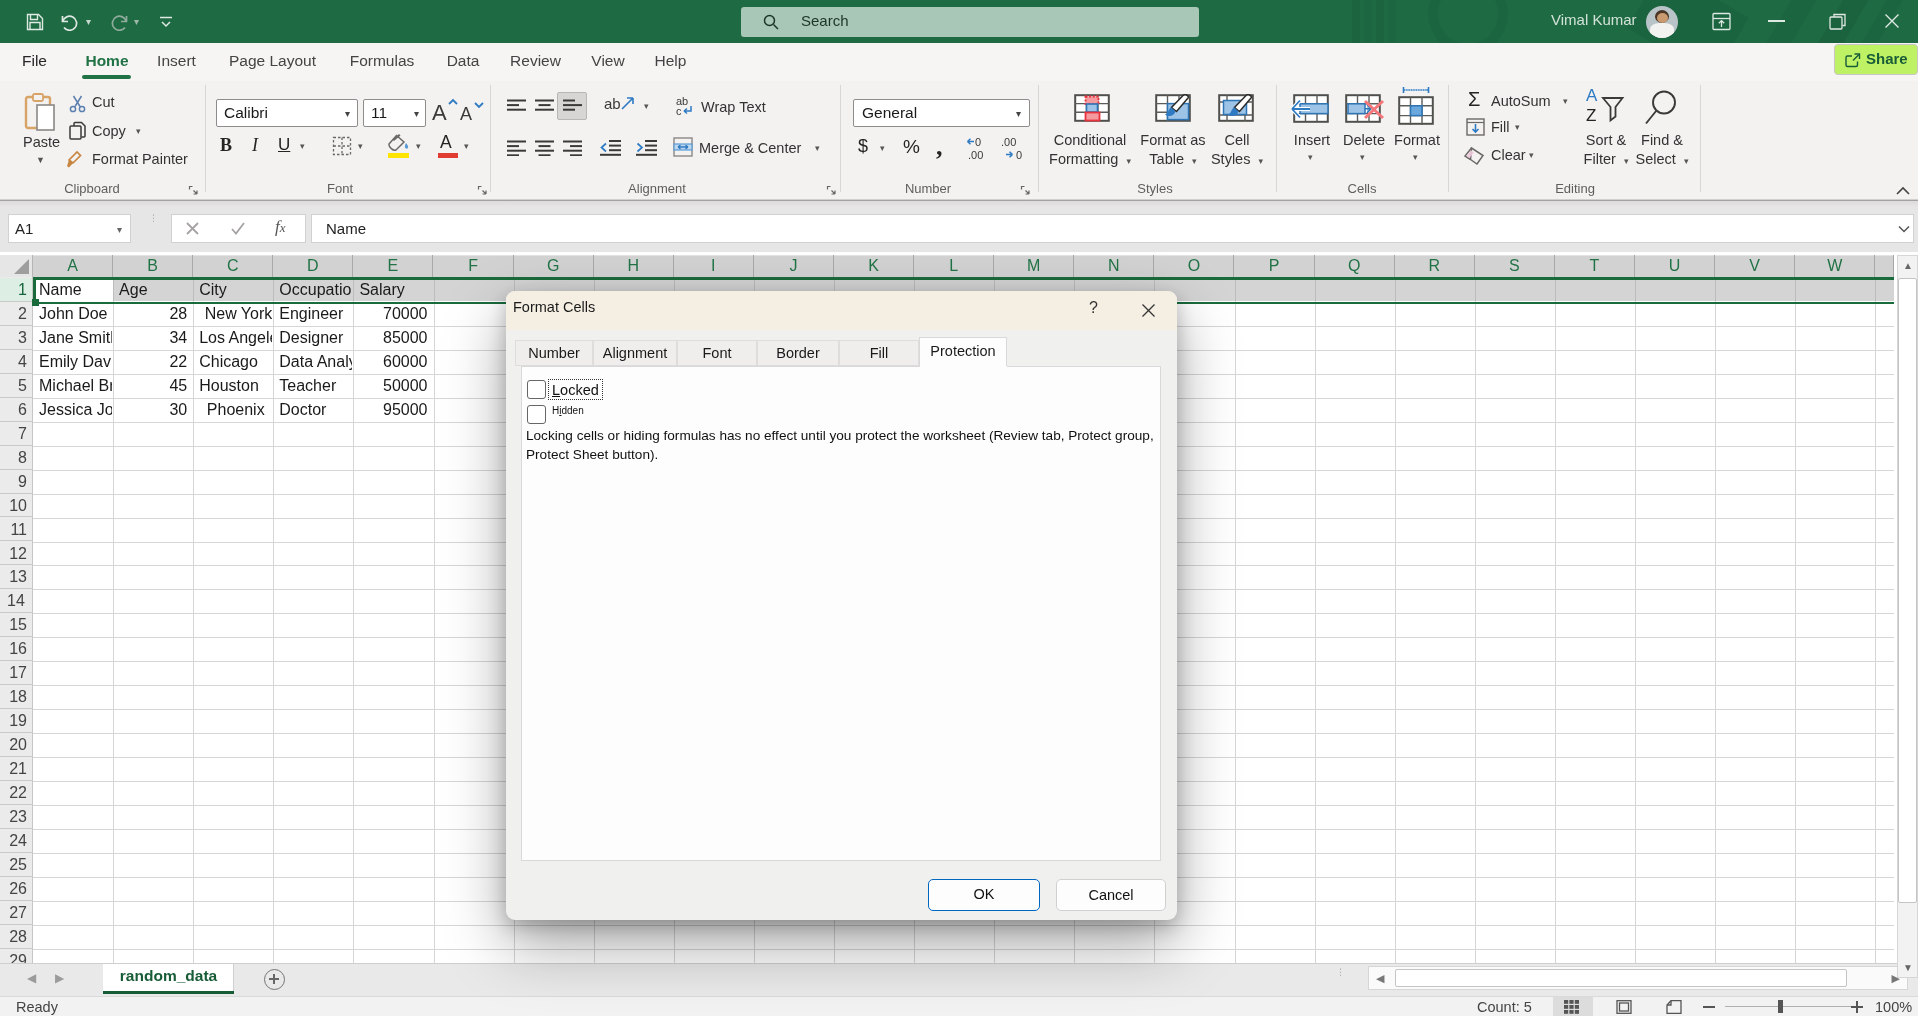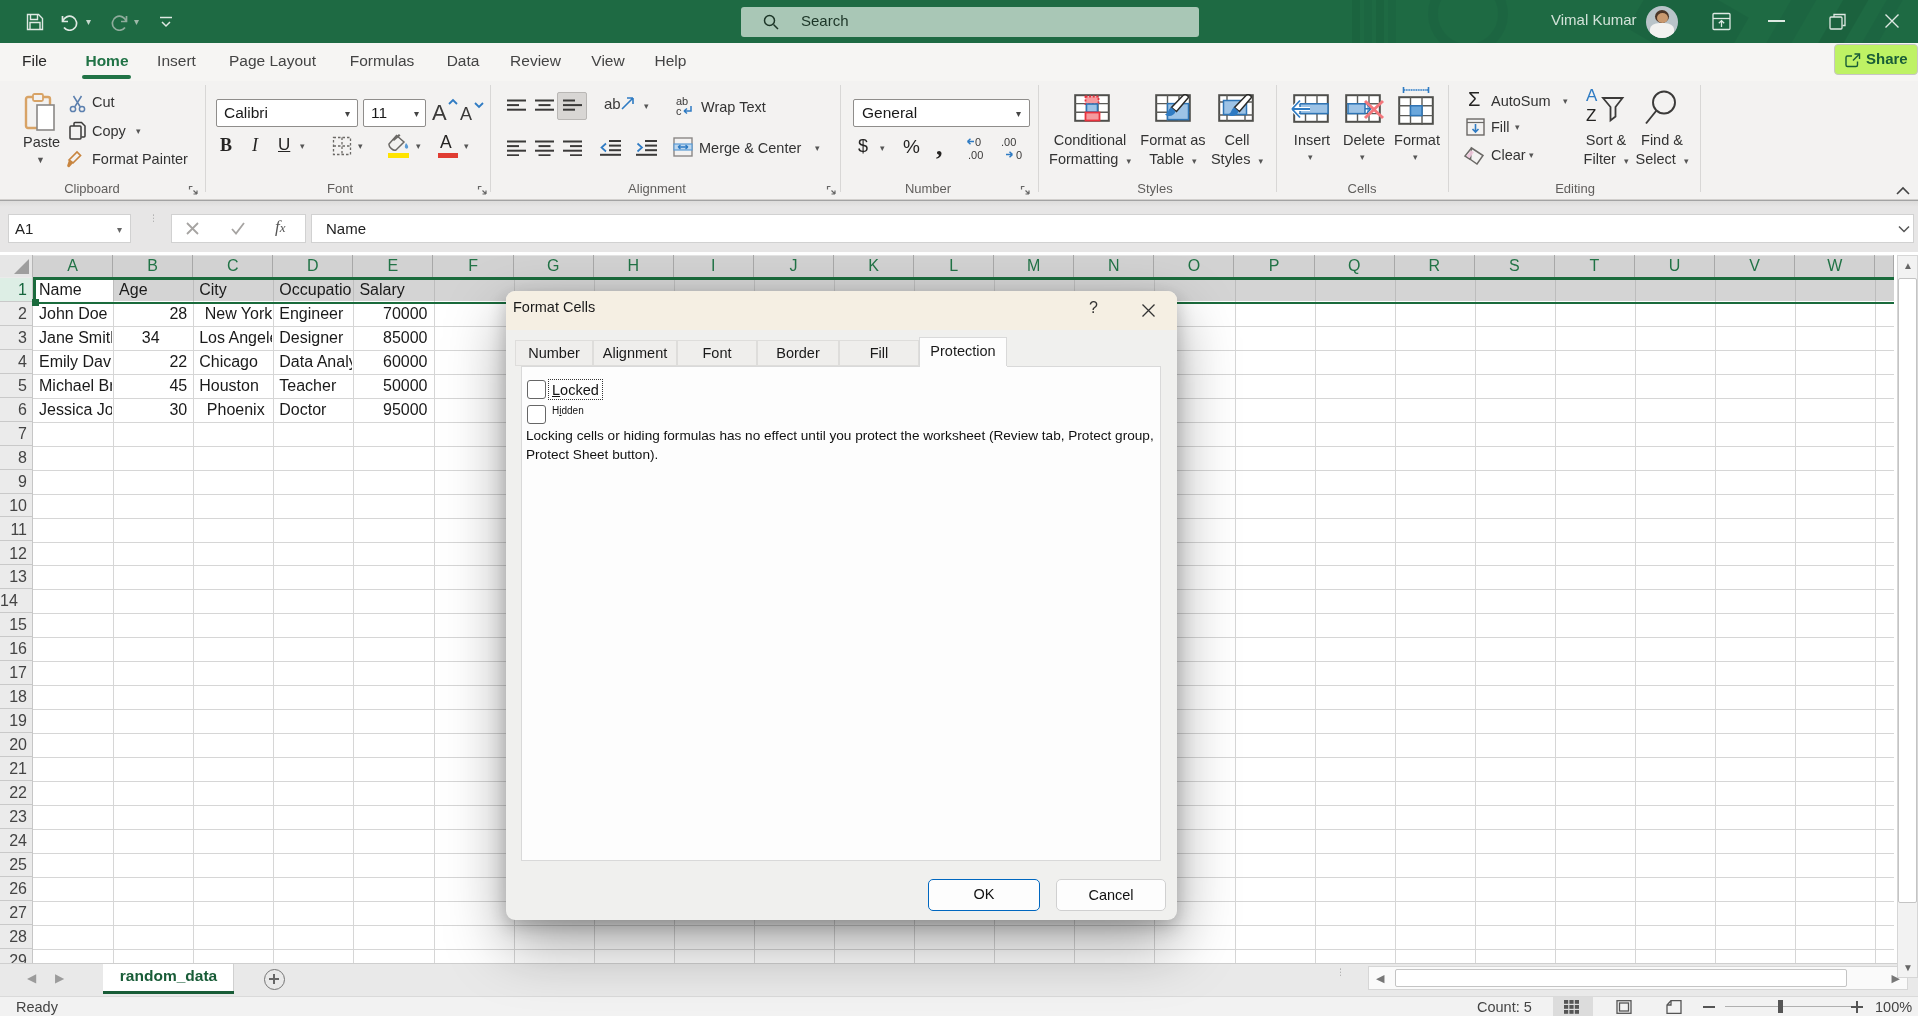"34" div.ab { text-align: center -> right }
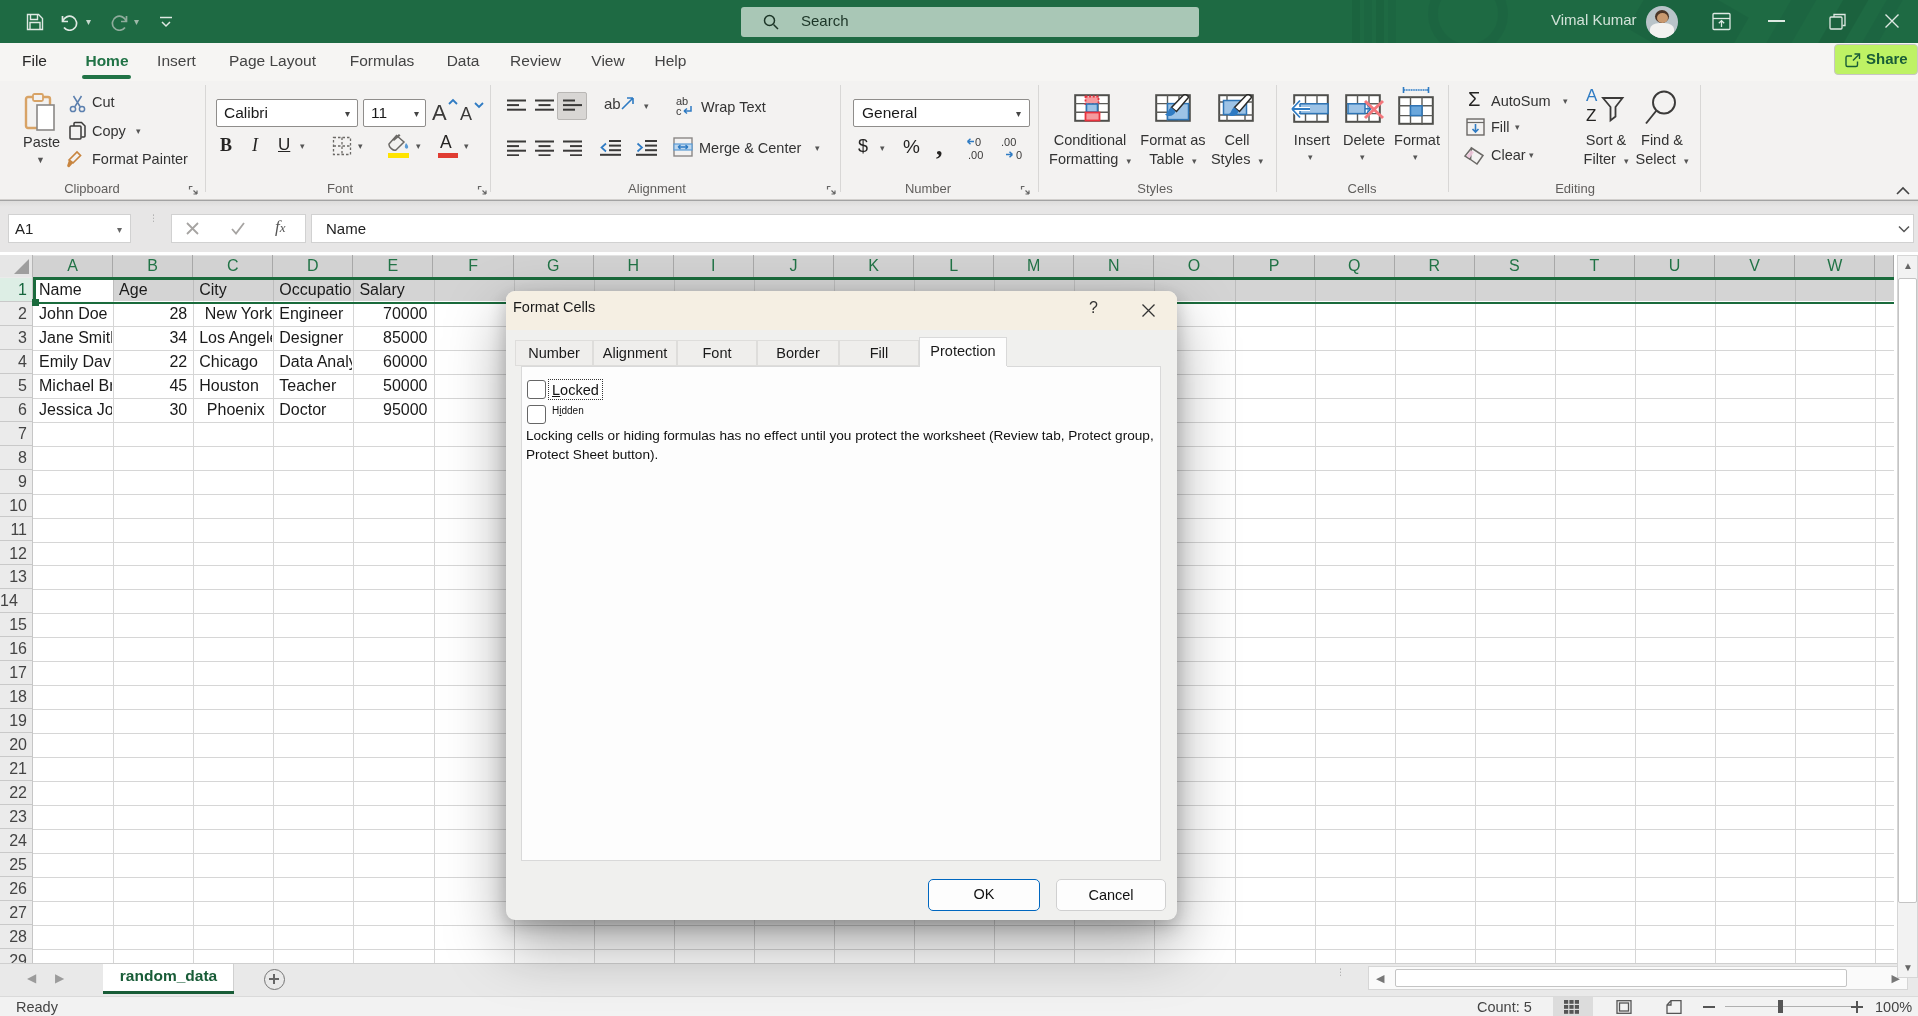"14" div.ab { text-align: left -> center }
